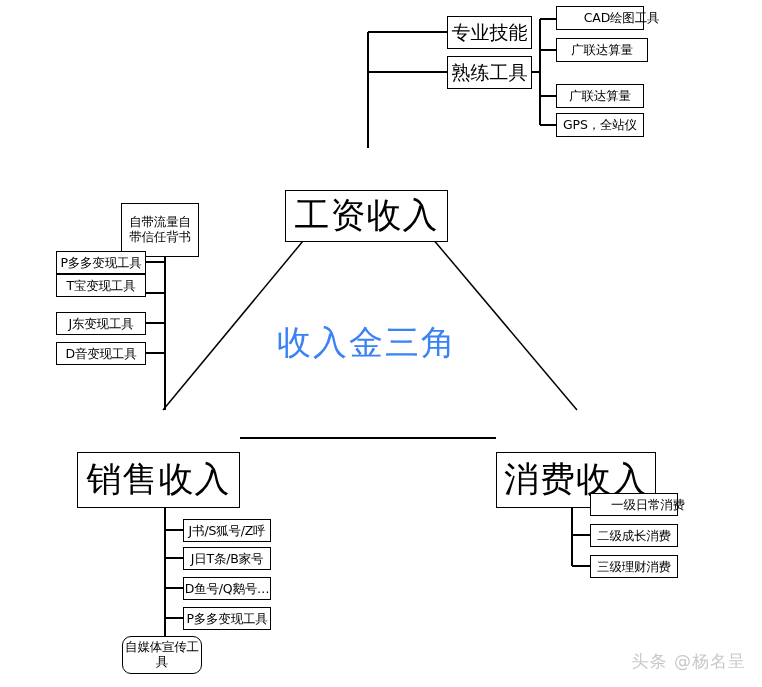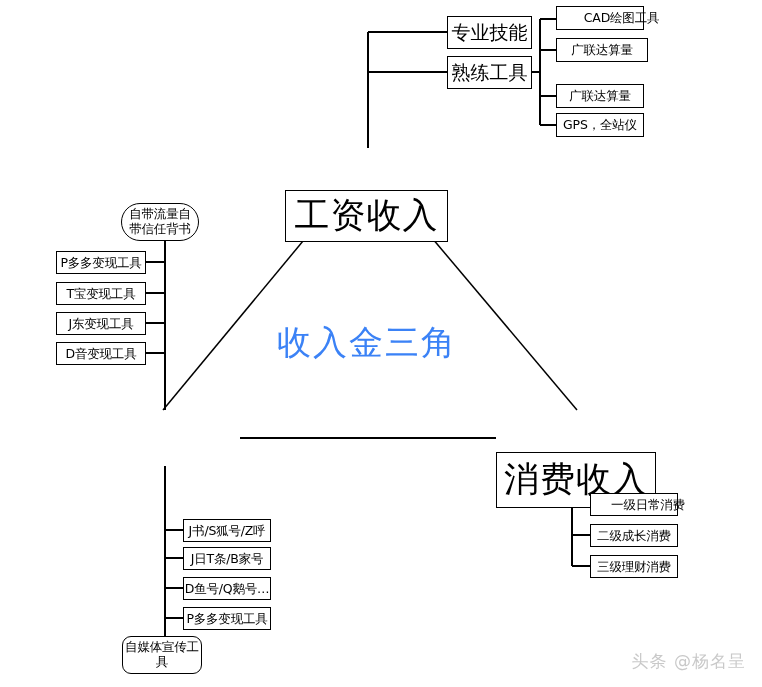"自带流量自带信任背书" div.node { border-radius: 19px -> none; height: 38px -> 54px }
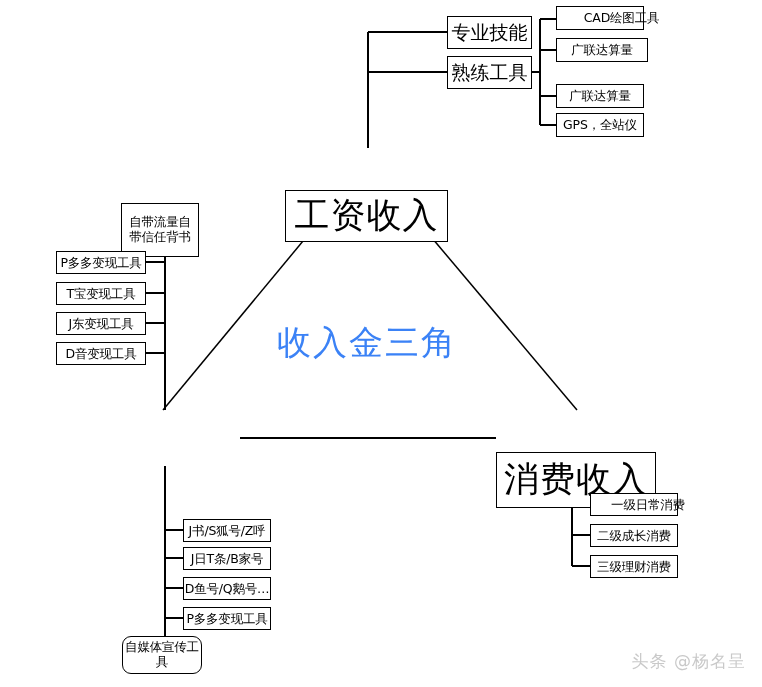"T宝变现工具" div.node { top: 282px -> 274px }
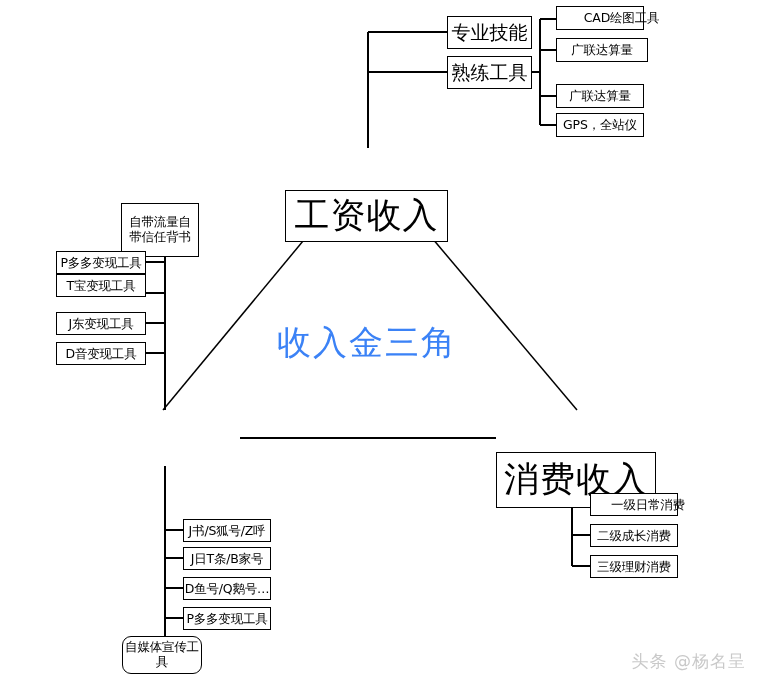"销售收入" div.node { html: none -> <div> <span>销售收入</span> </div> }
